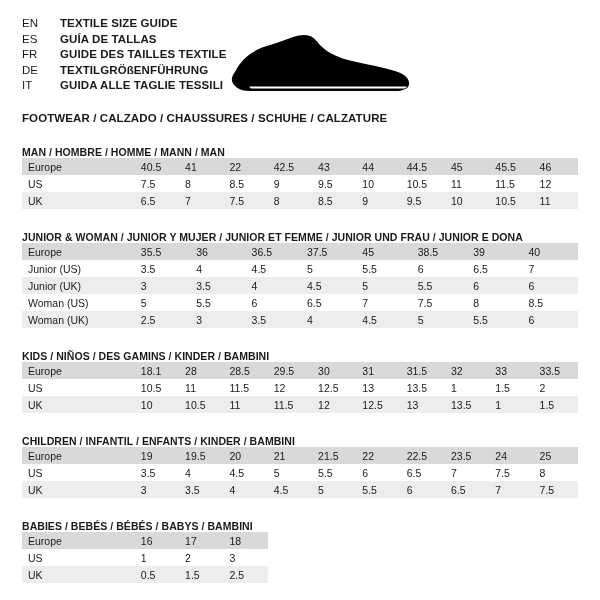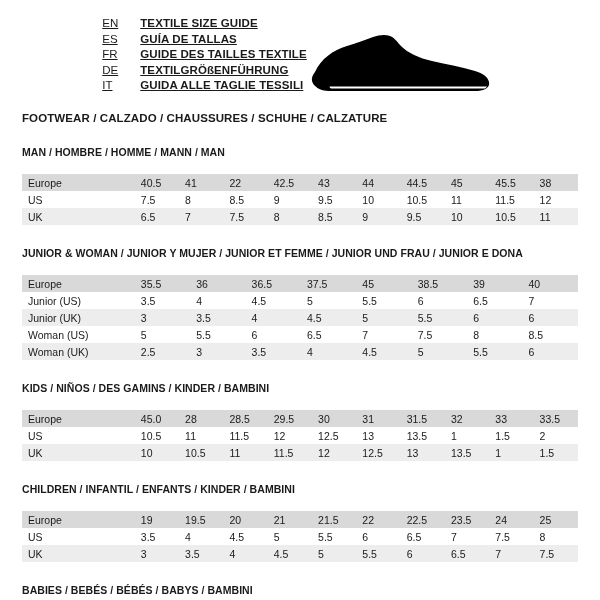"EN" .header { justify-content: center -> flex-start; text-decoration: underline -> none }
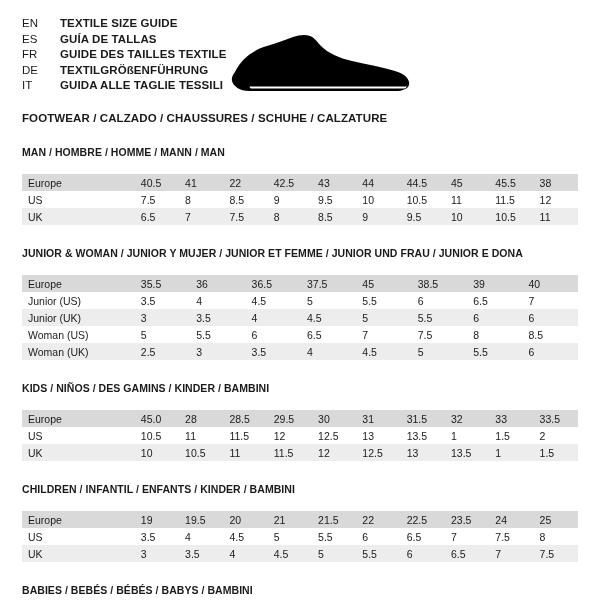"MAN / HOMBRE / HOMME" .section-title { padding-bottom: 16px -> 0 }
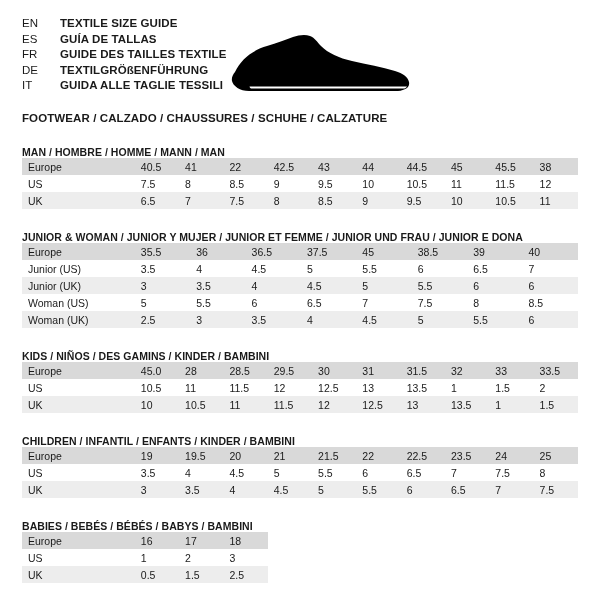"38" td { text: 38 -> 46 }
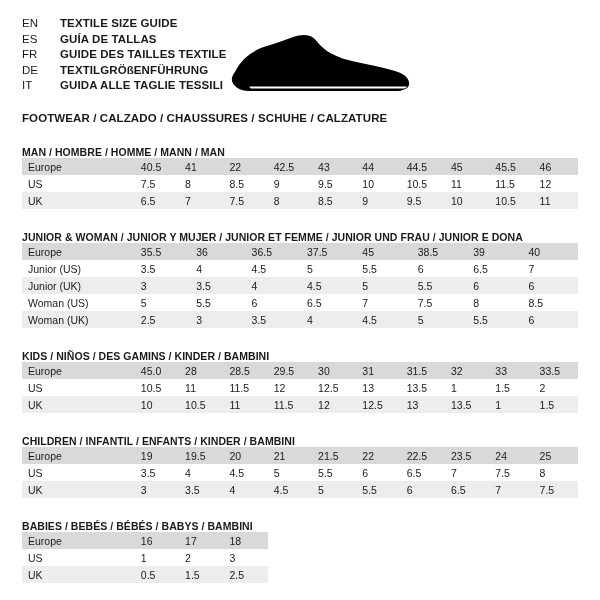"45.0" td { text: 45.0 -> 18.1 }
